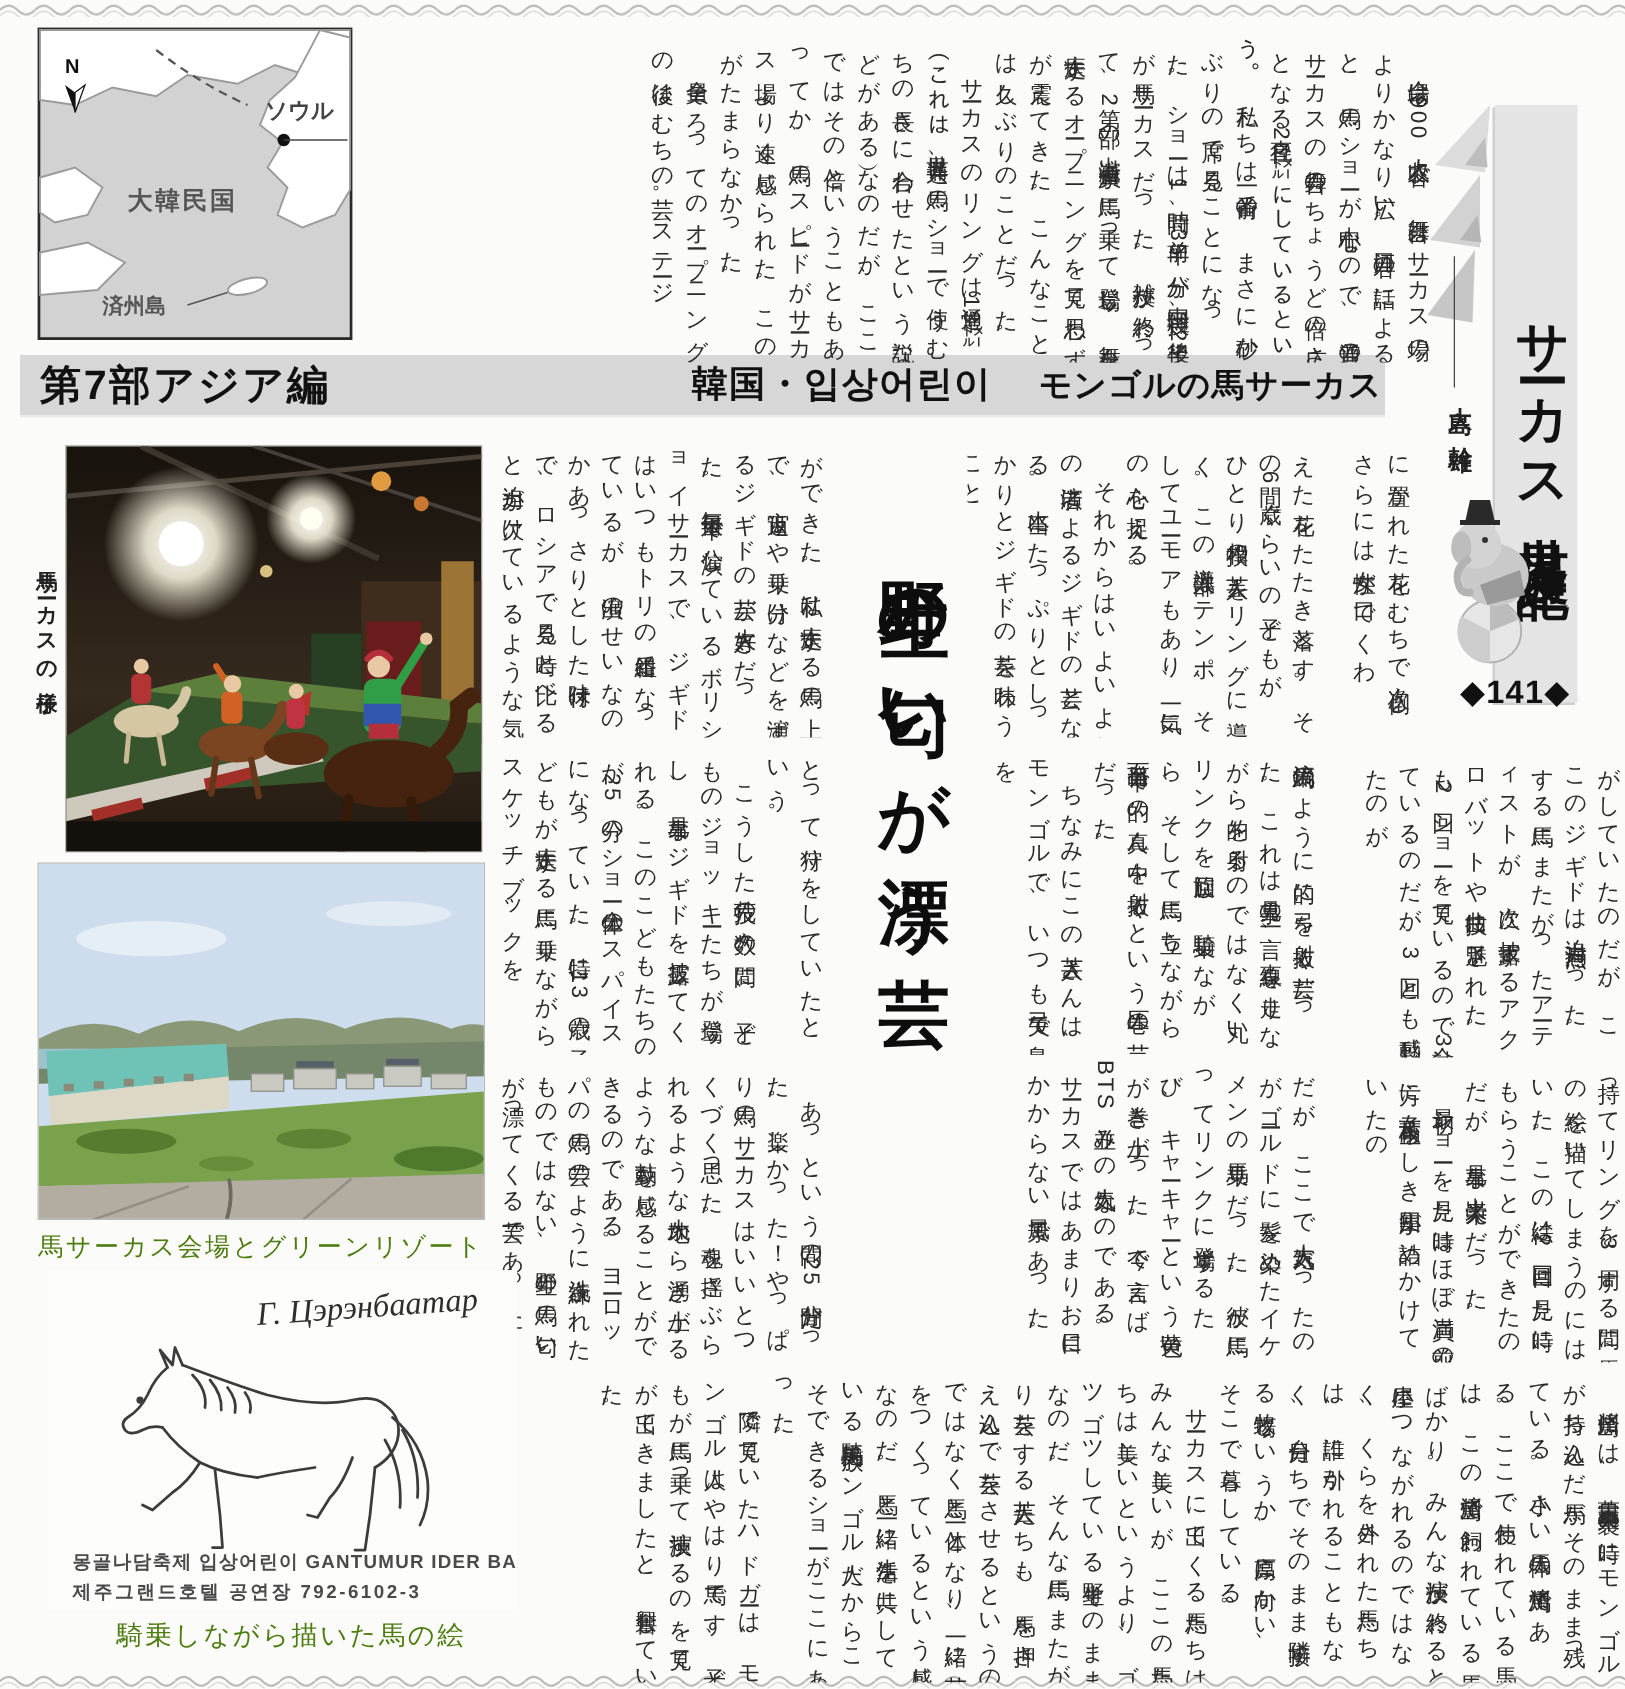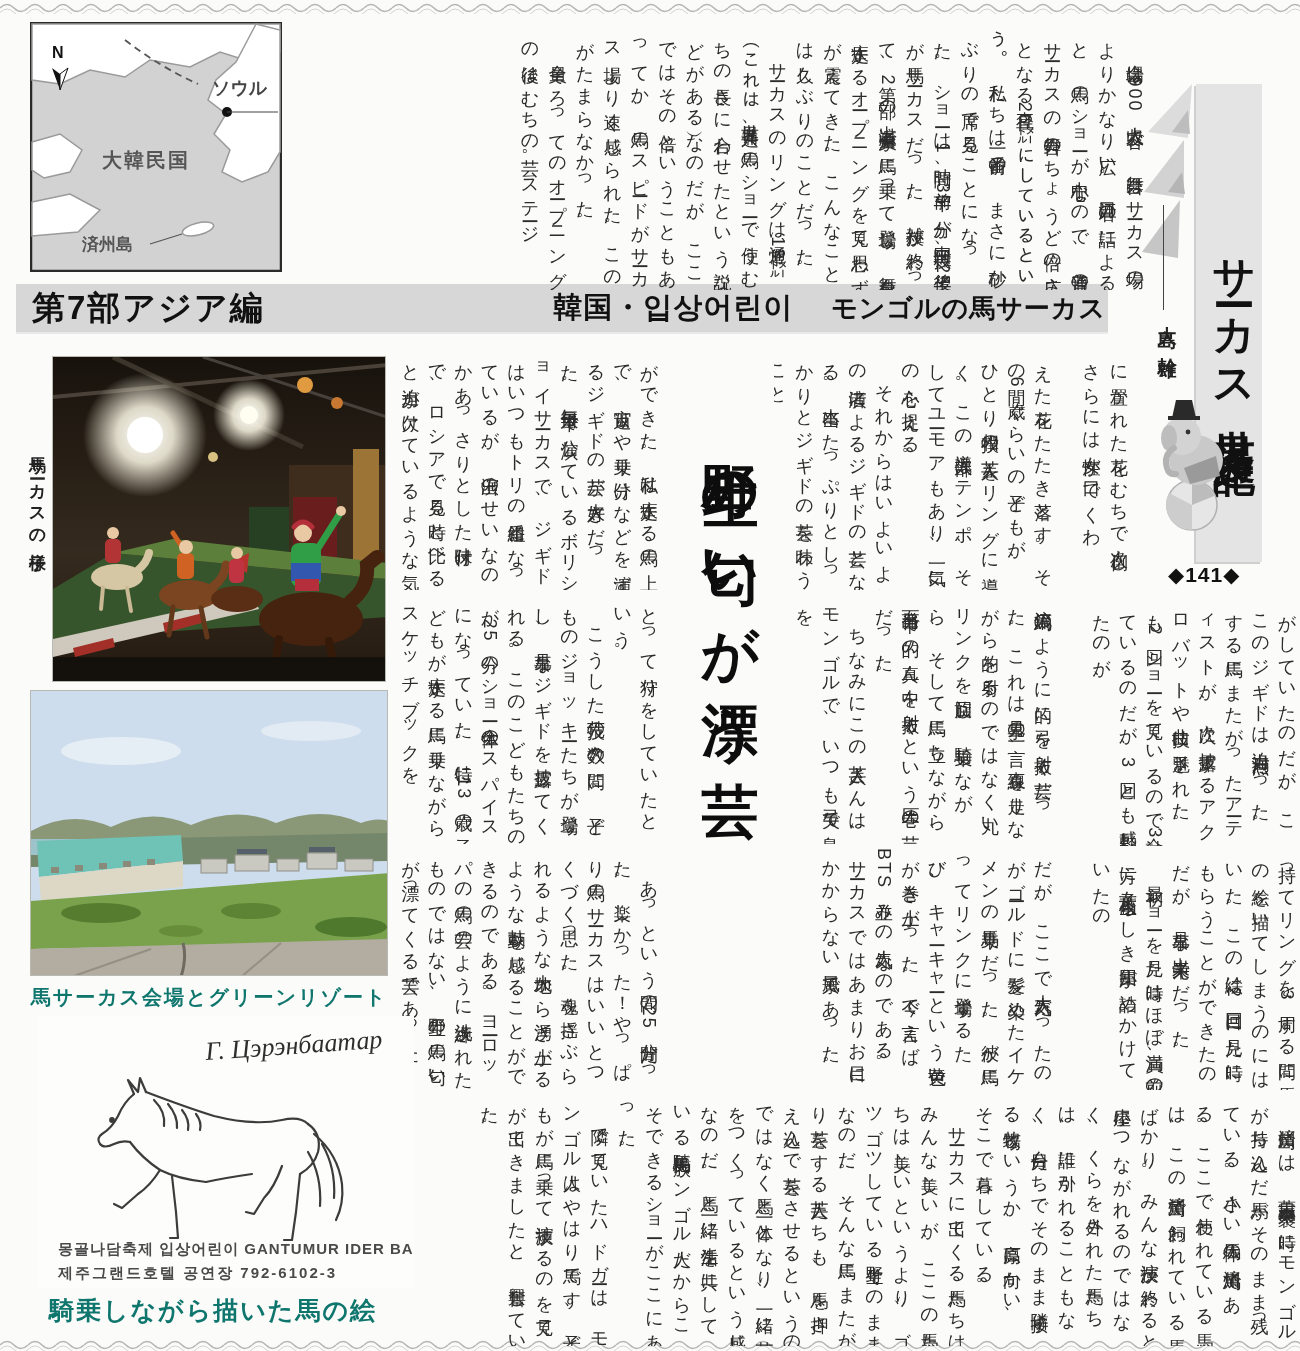"◆141◆" .episode { font-size: 21px -> 26px; margin-top: 25px -> none }
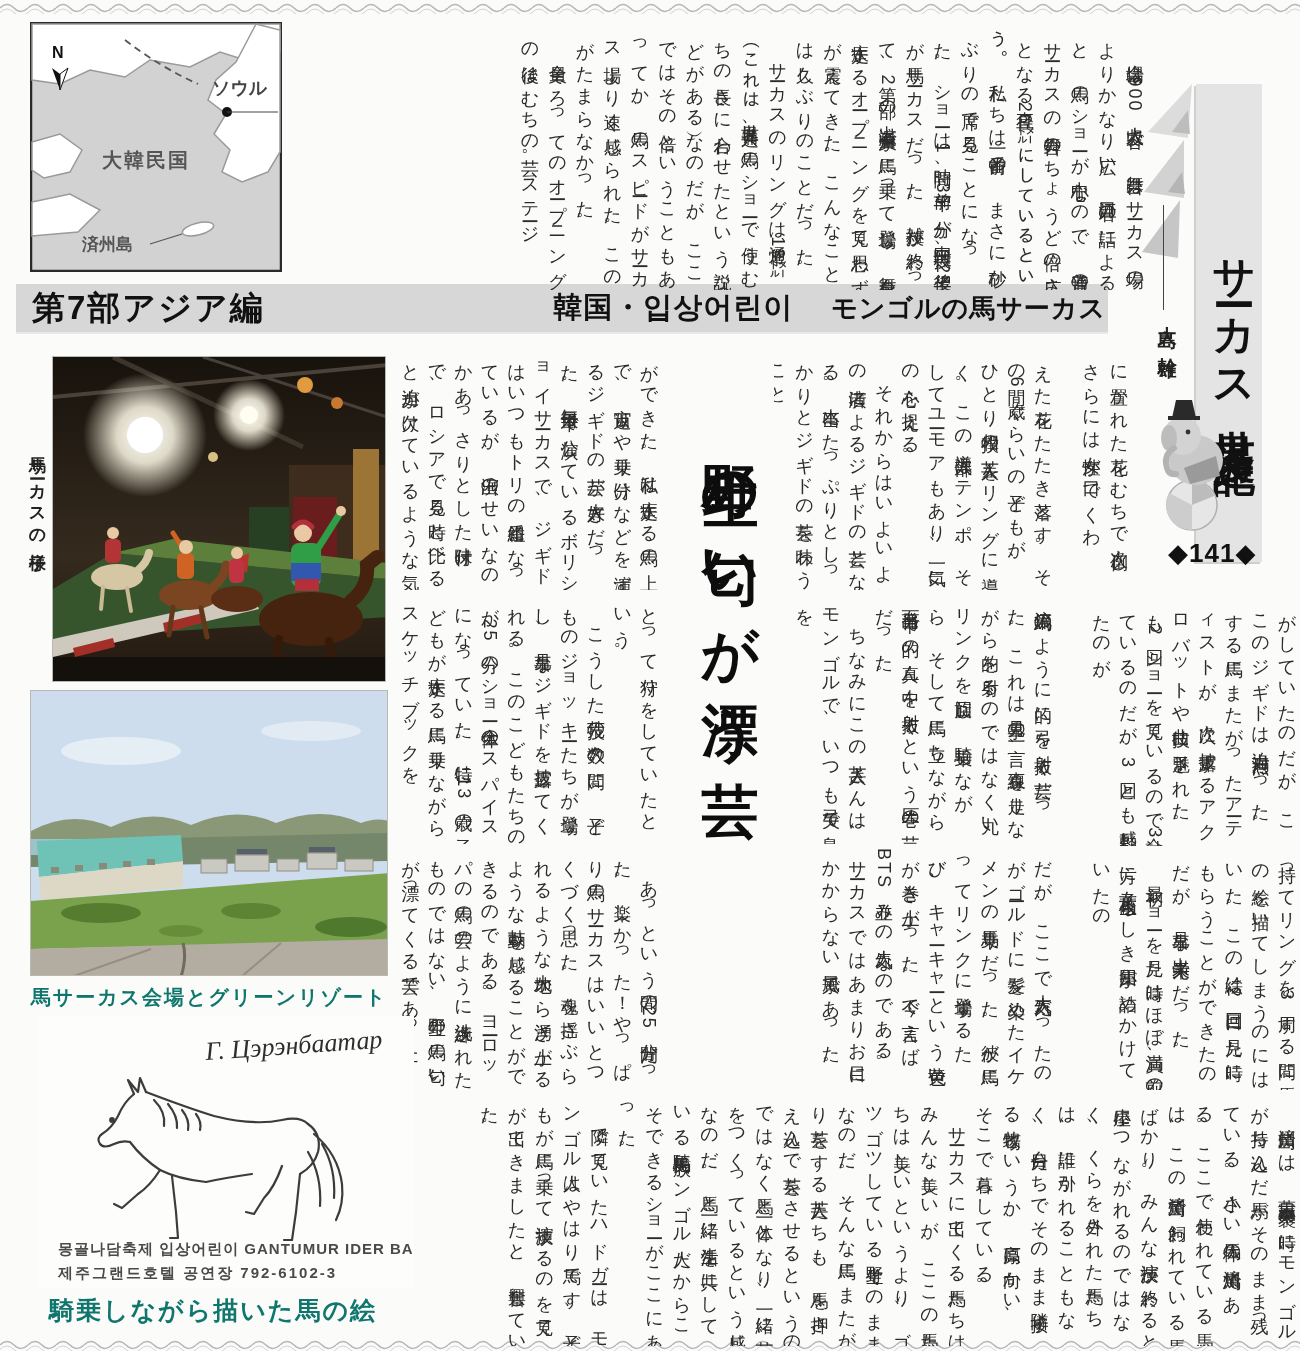"馬サーカス会場とグリーンリゾート" .hcap { color: #0f766e -> #4d7c0f; font-weight: 700 -> 400 }
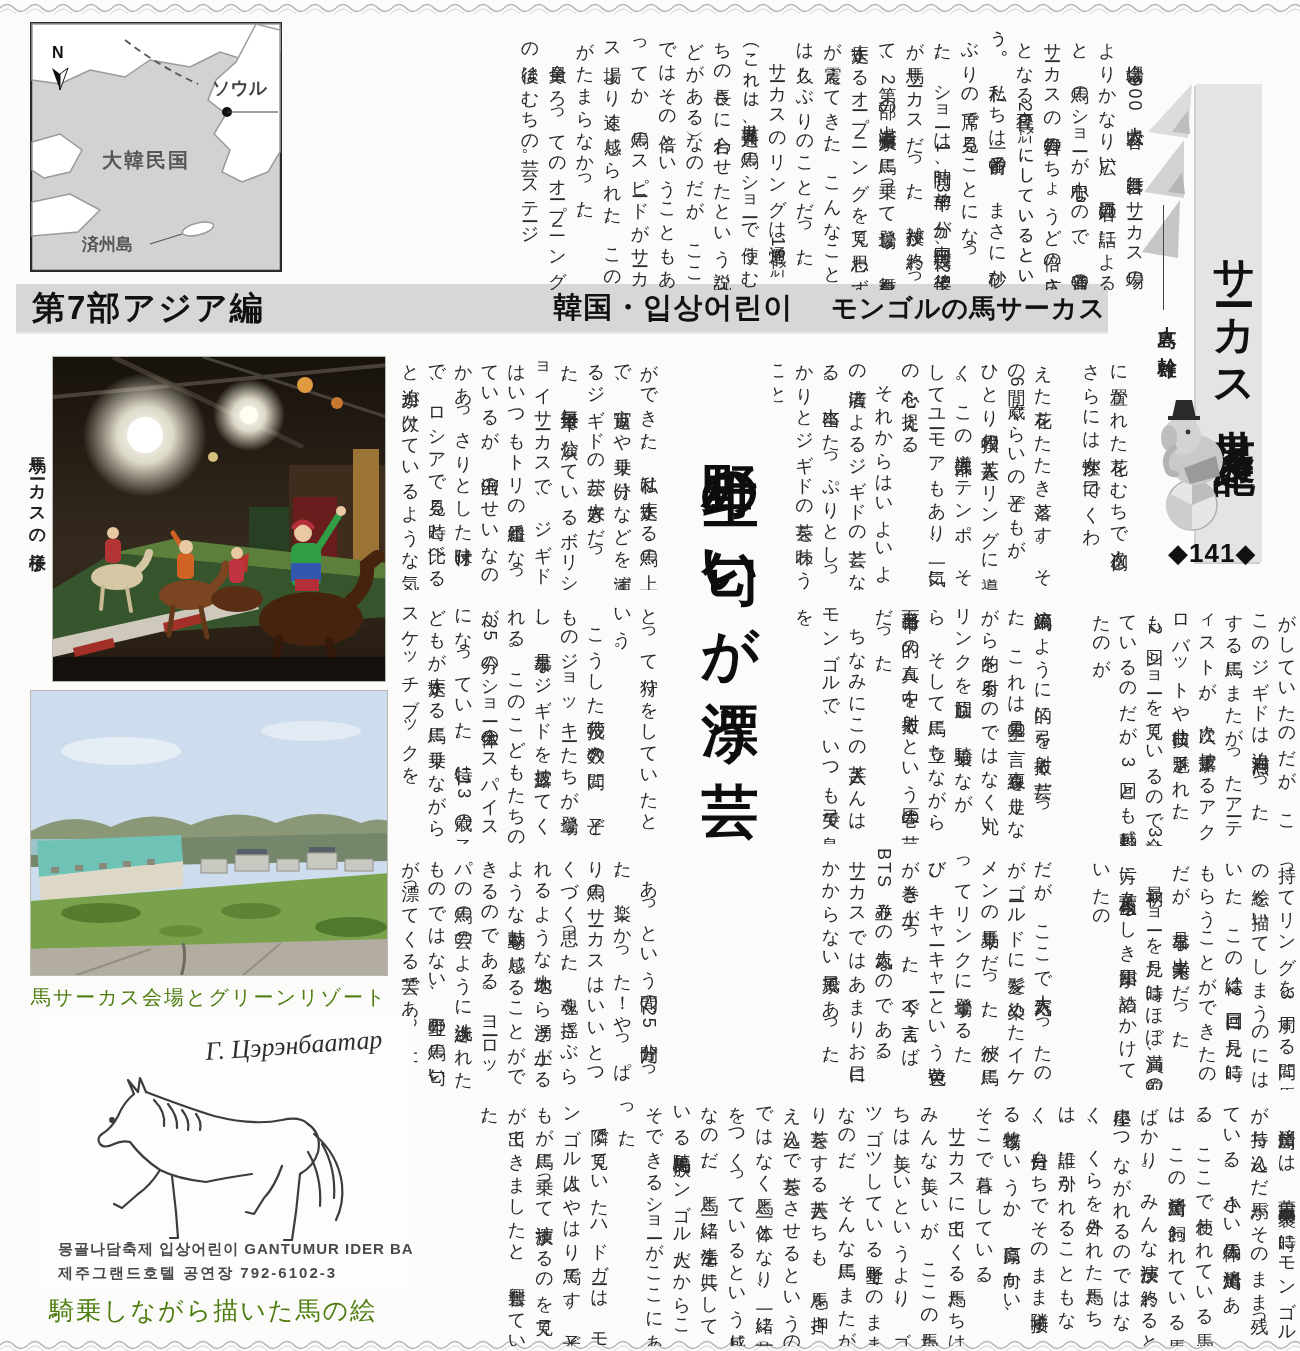"騎乗しながら描いた馬の絵" div.abs { font-size: 25px -> 21px; left: 18px -> 38px }
